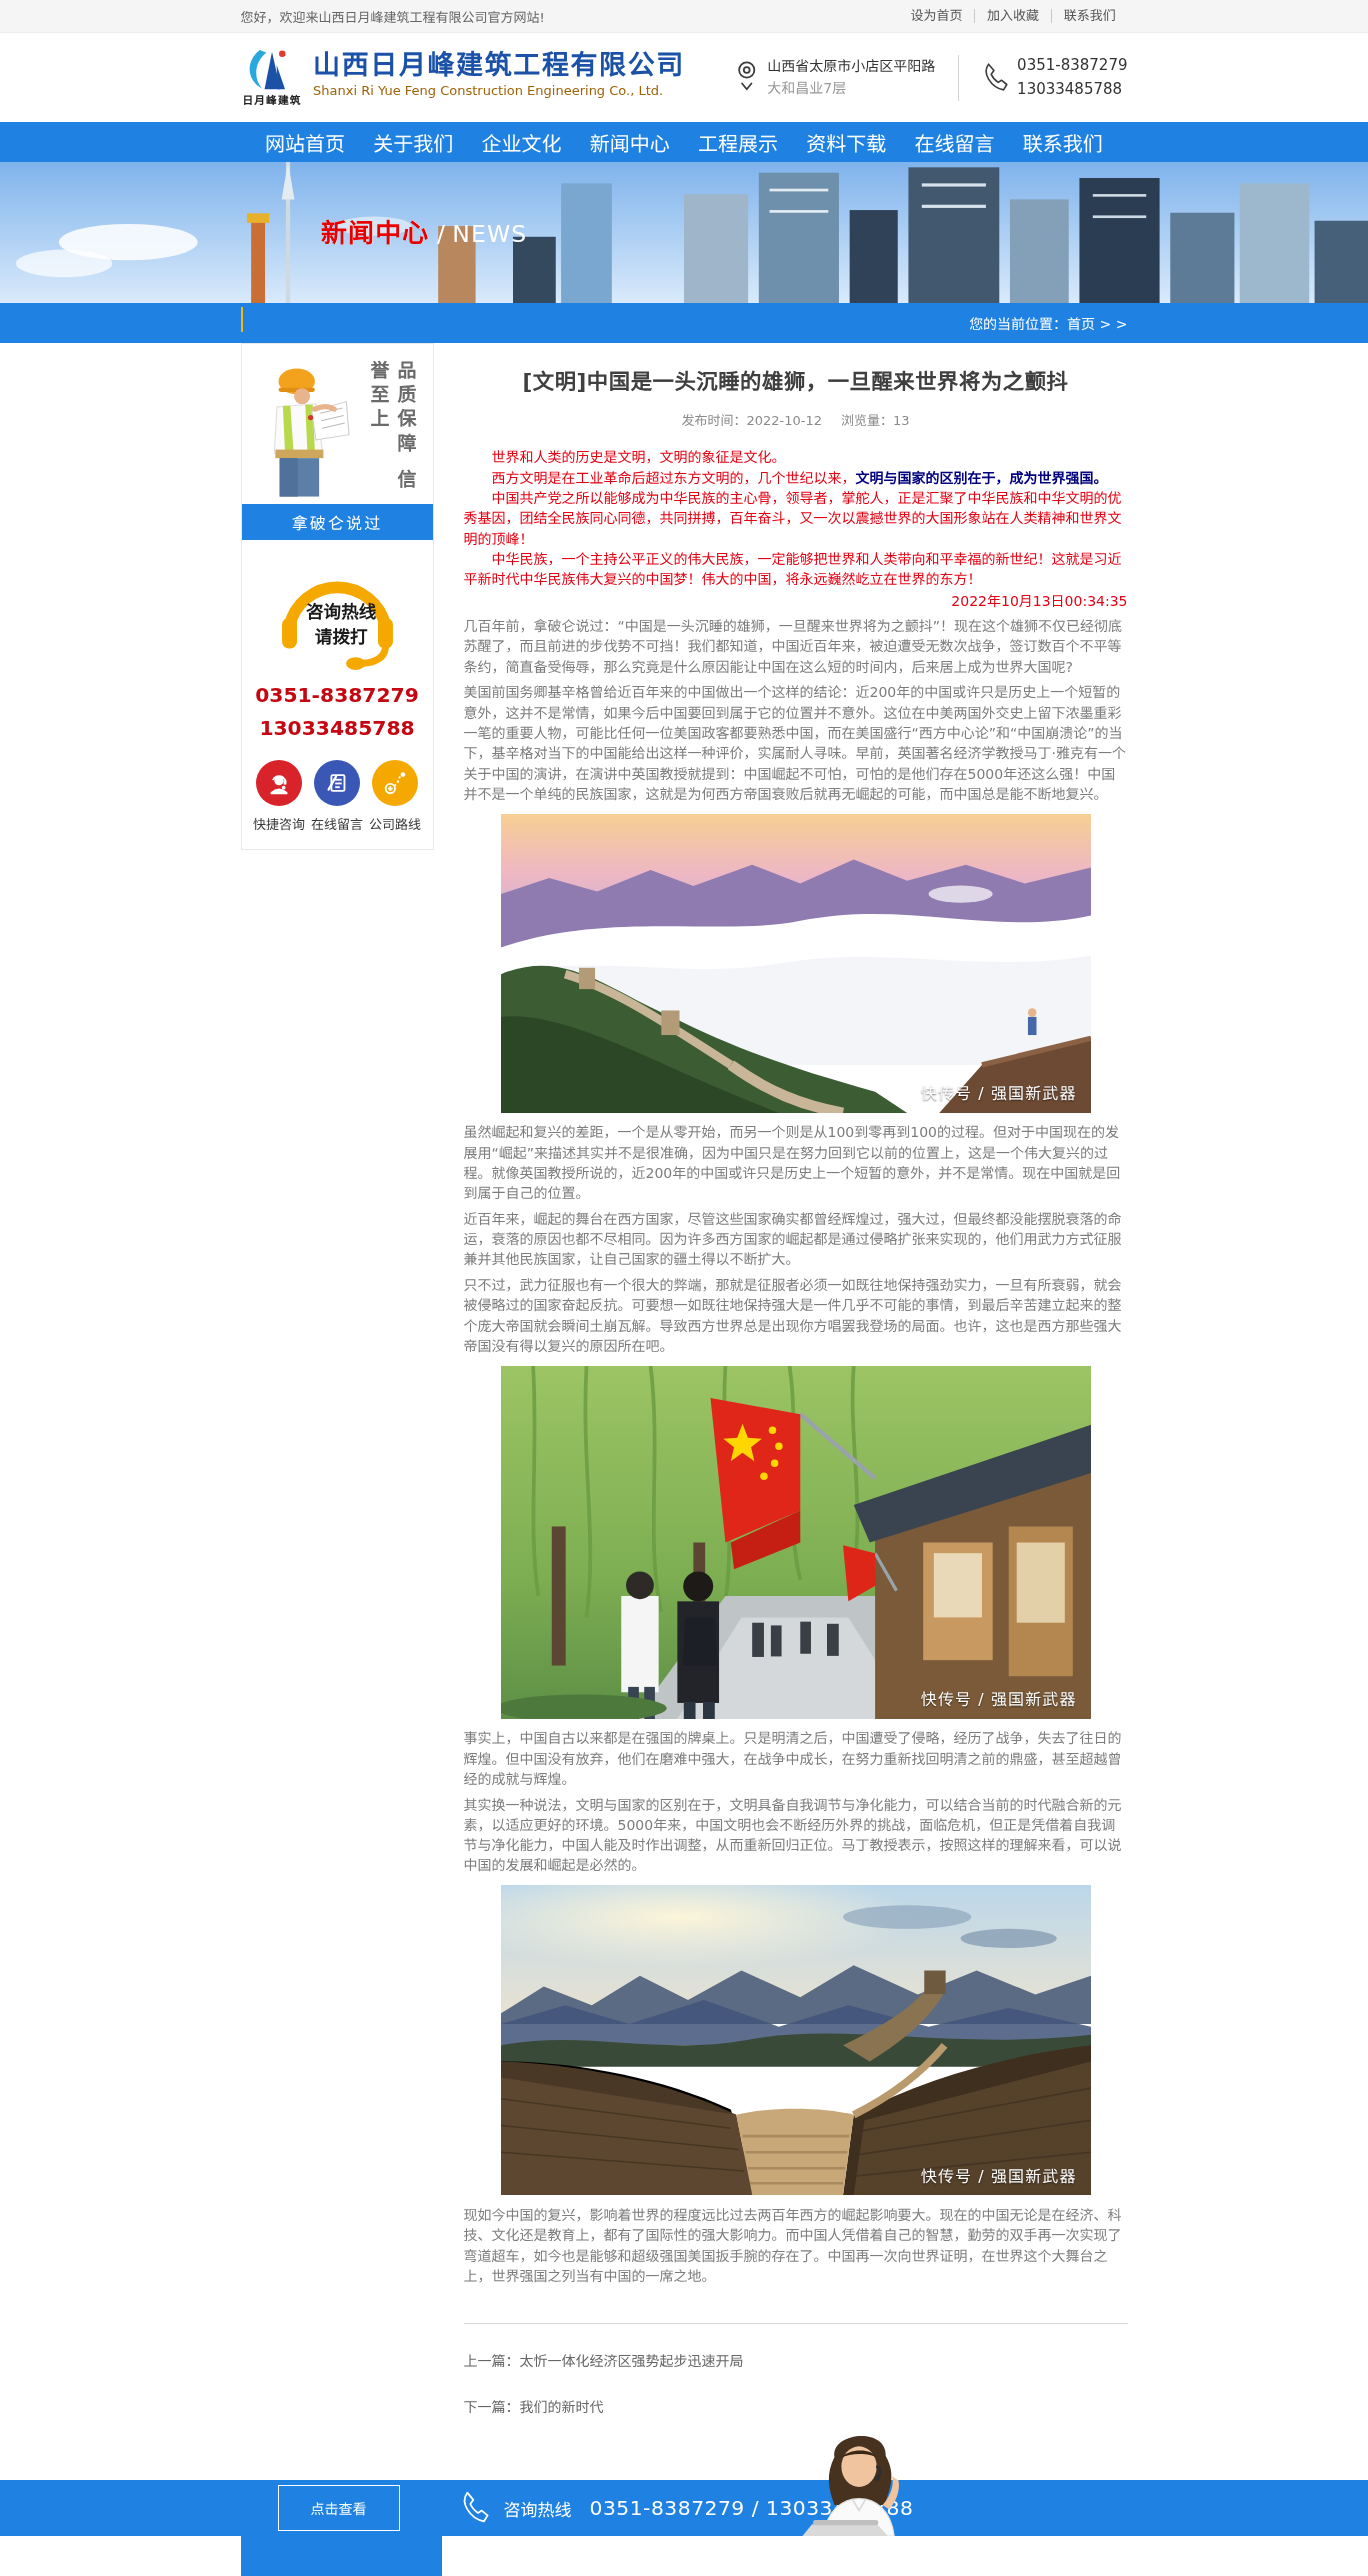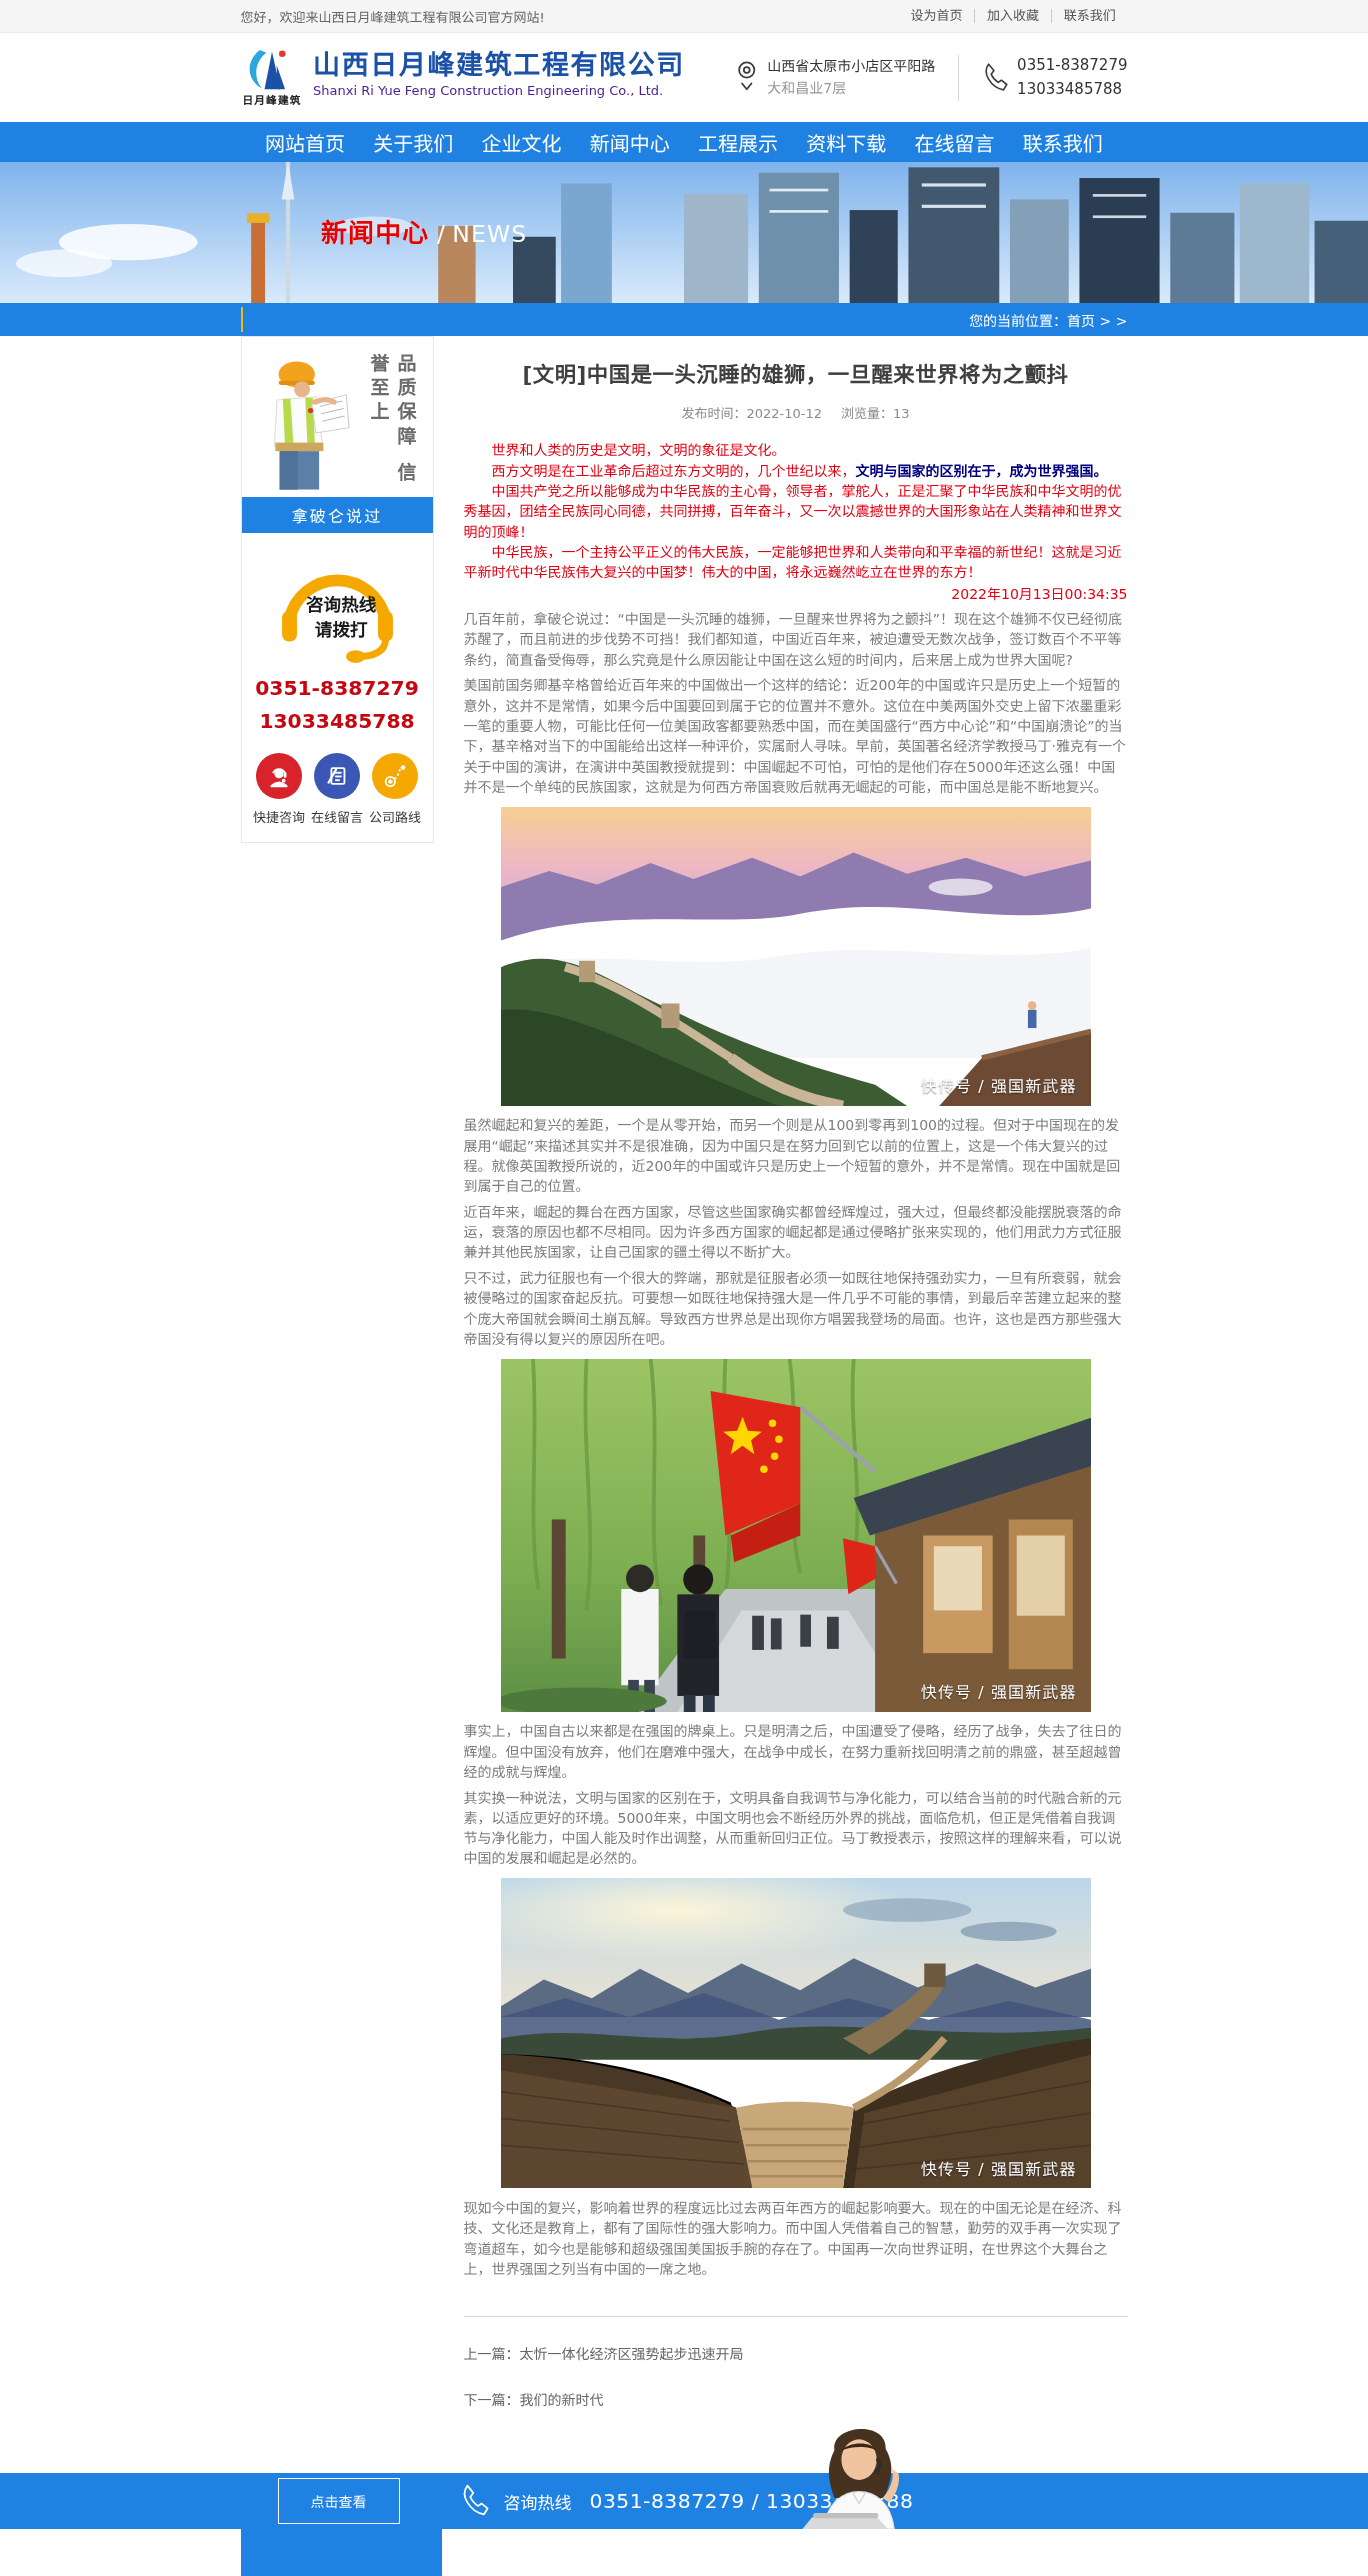"Shanxi Ri Yue Feng Construction" .brand-text .en { color: #4c1d95 -> #a16207 }
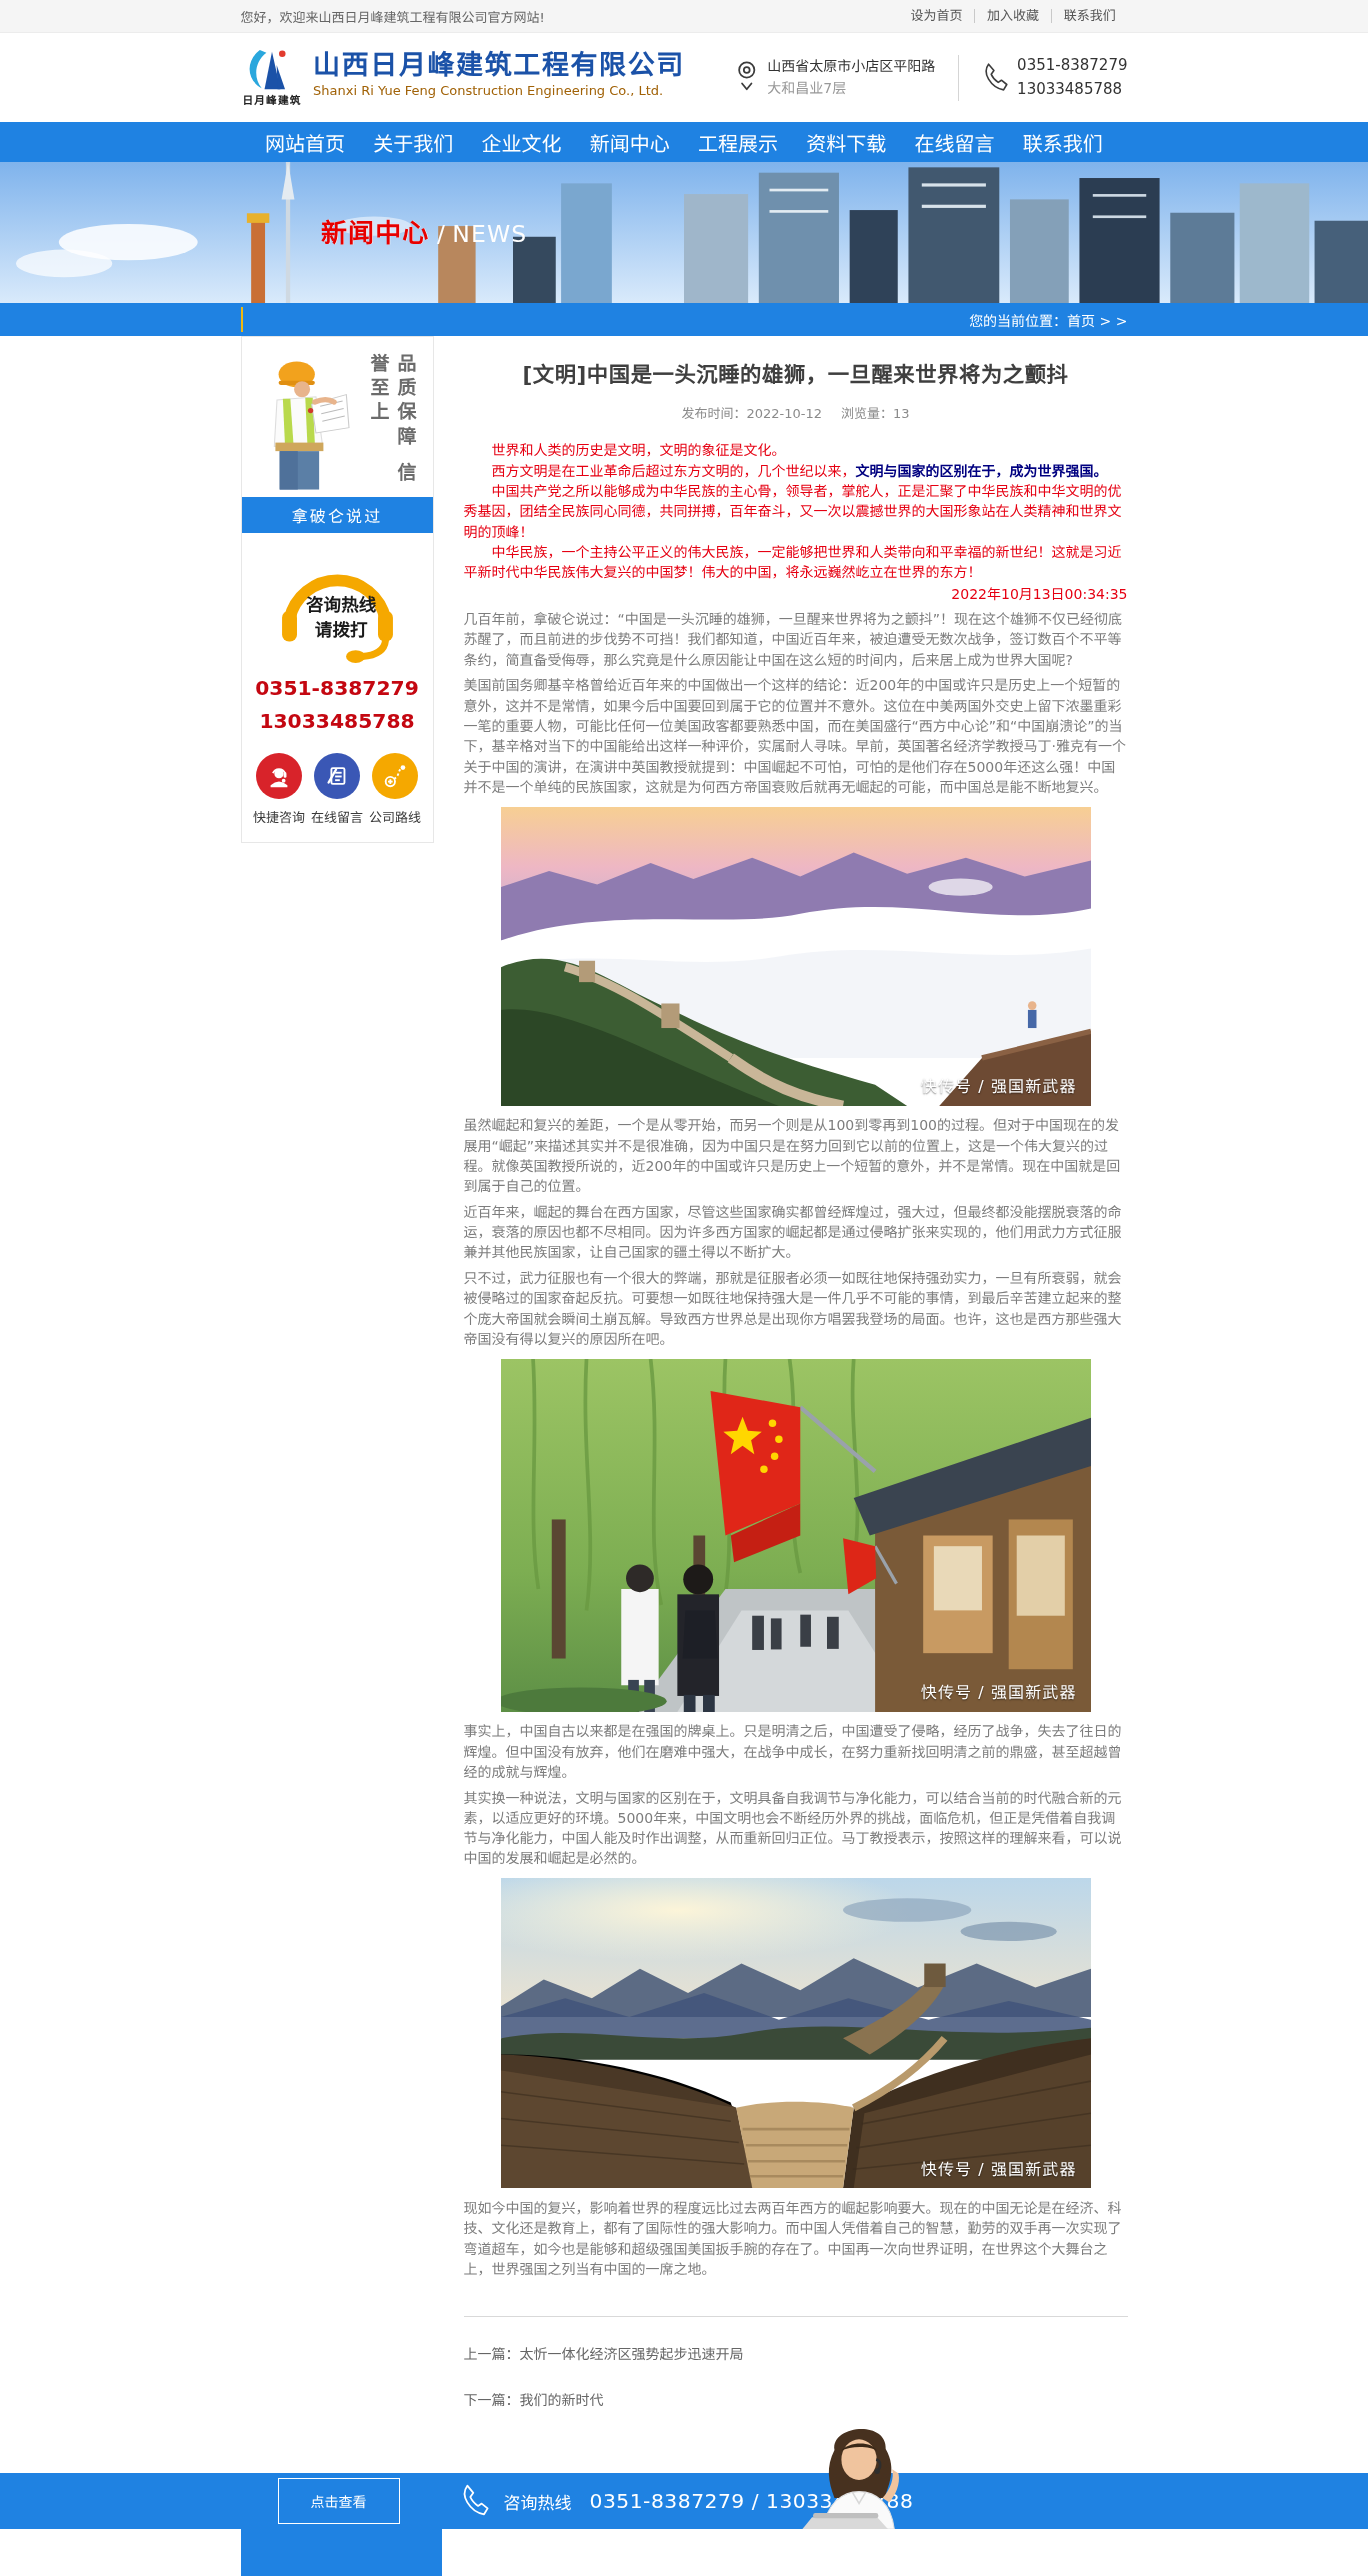"您的当前位置：首页 > >" .crumbbar { height: 33px -> 40px }
